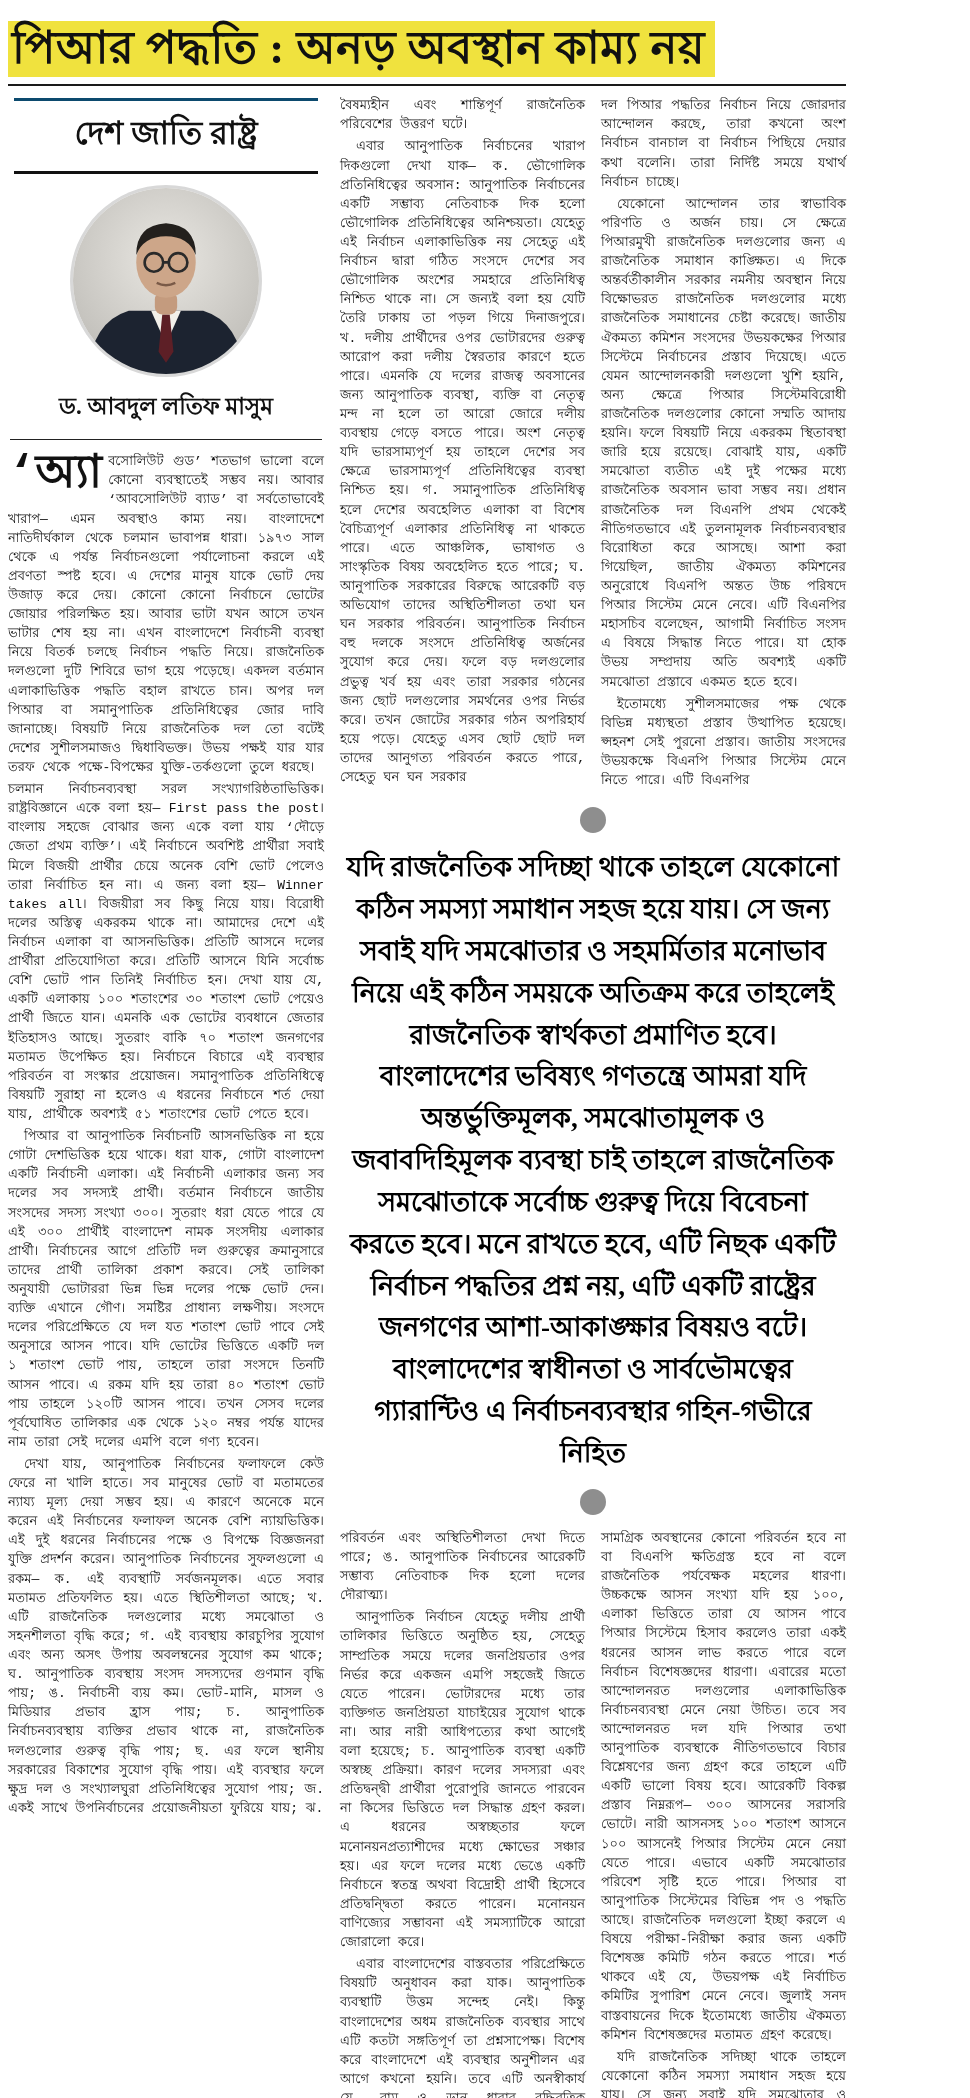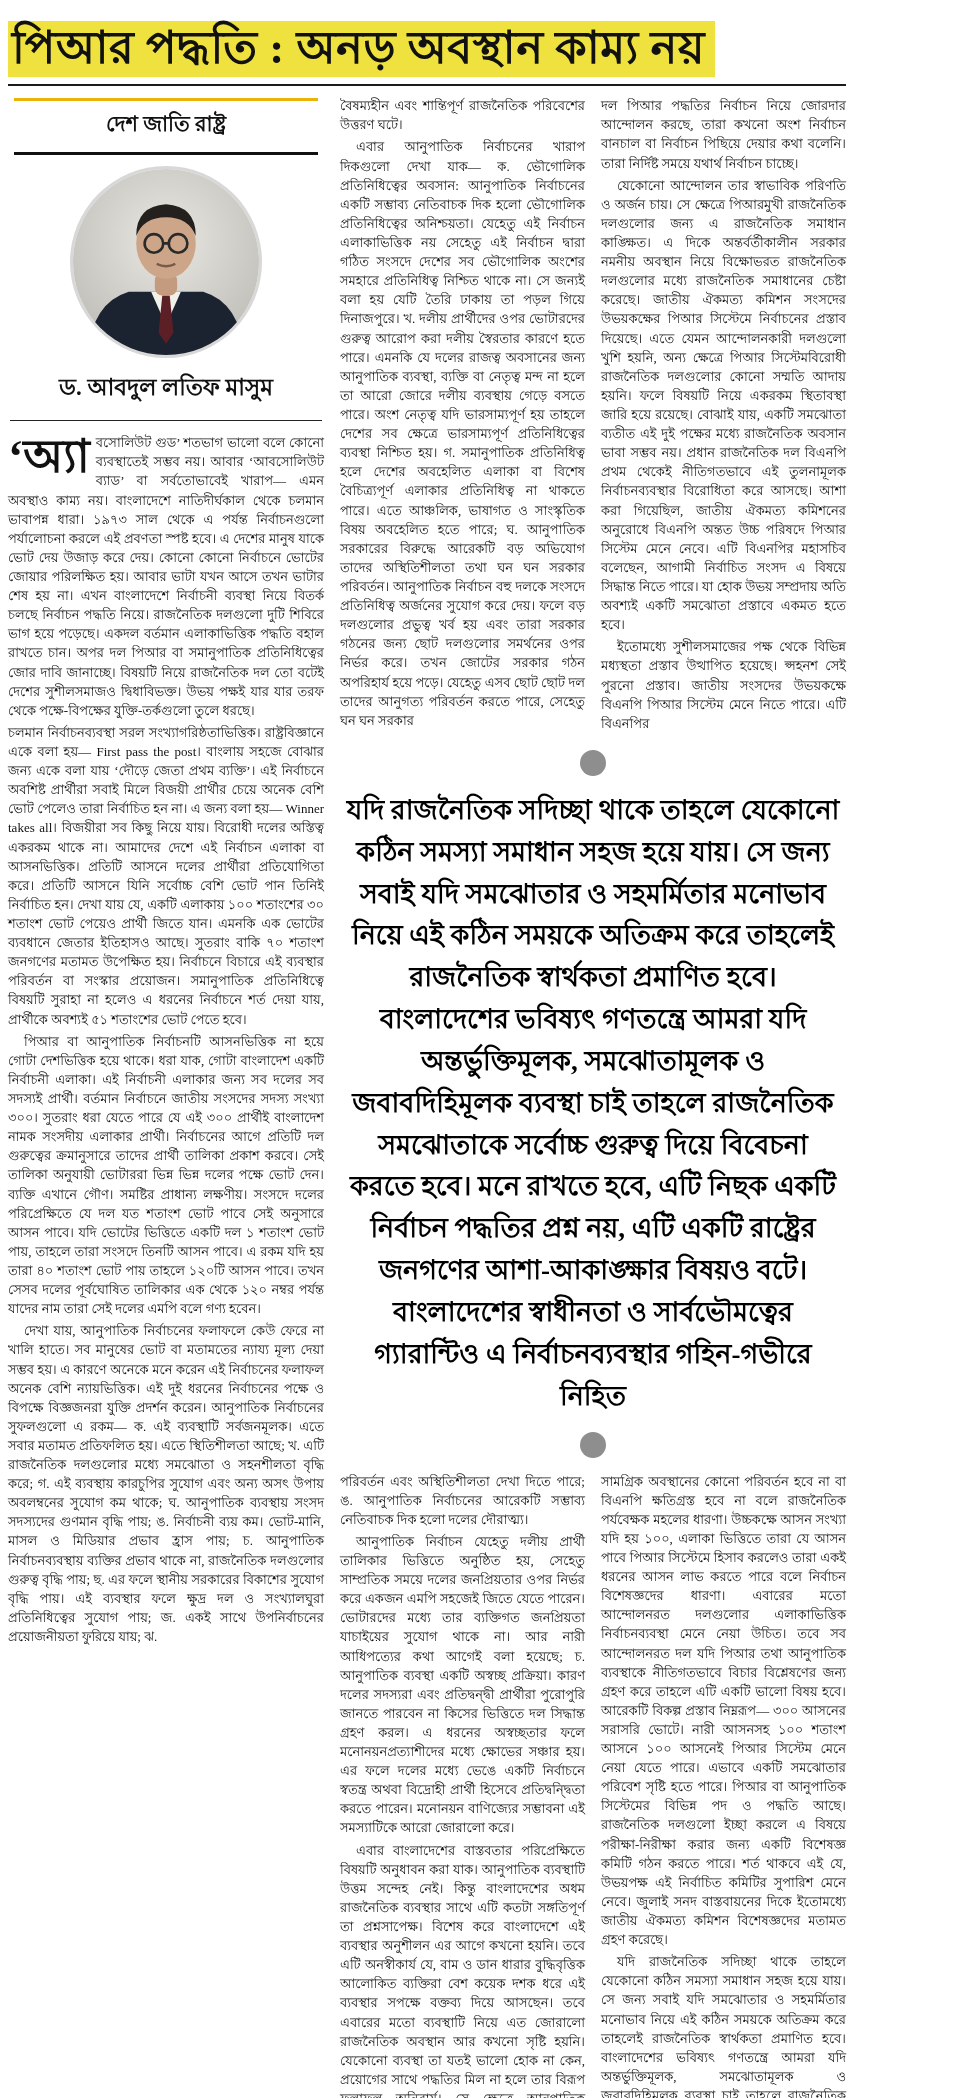"বৈষম্যহীন এবং শান্তিপূর্ণ রাজনৈতিক" .colText { font-family: none -> Liberation Mono, monospace }
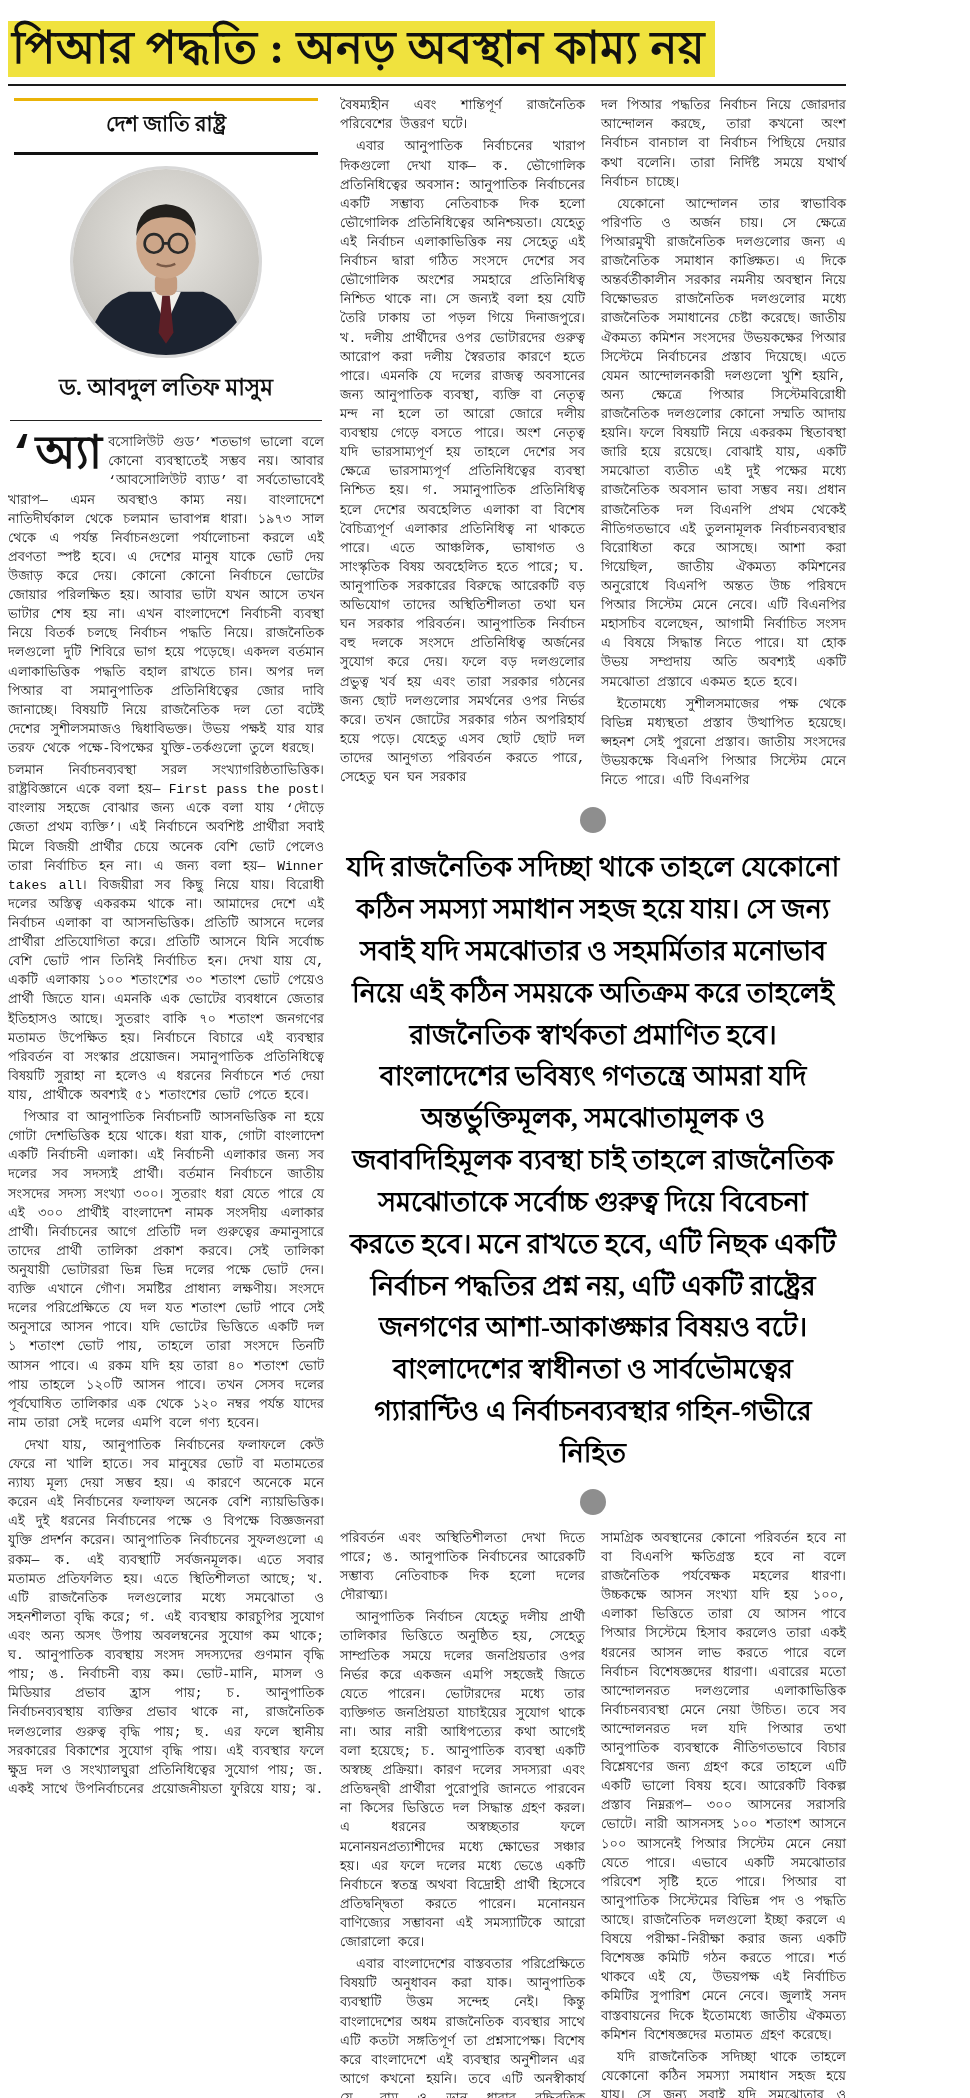"দেশ জাতি রাষ্ট্র" .section-box { border-top: 3px solid #eab308 -> 3px solid #0c4a6e; font-size: 21px -> 32px }
